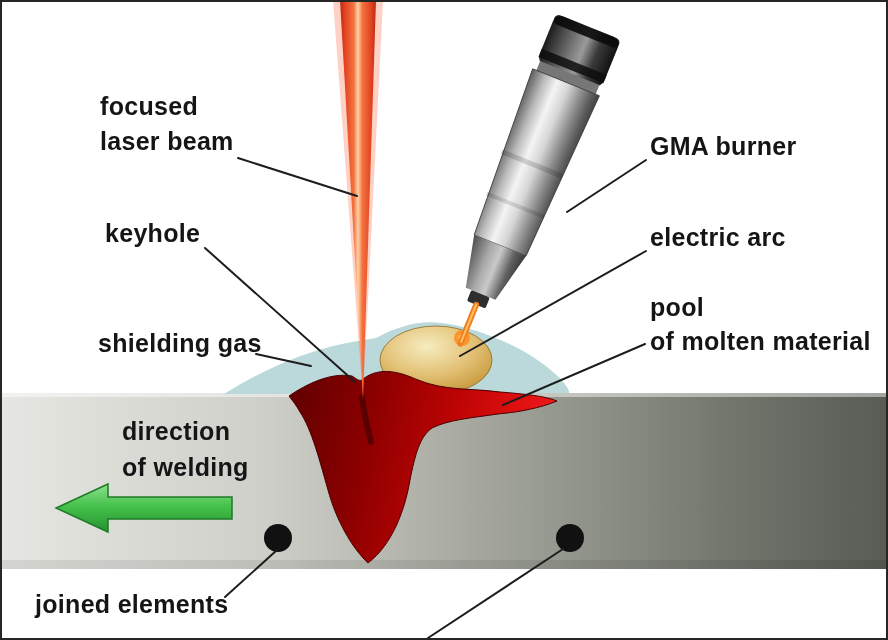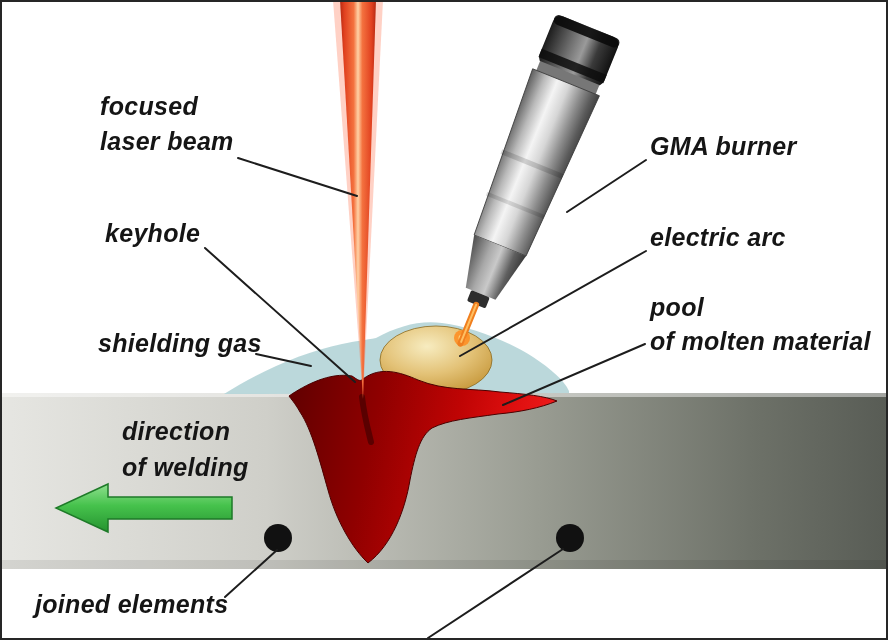"focused" .stage { font-style: italic -> none }
